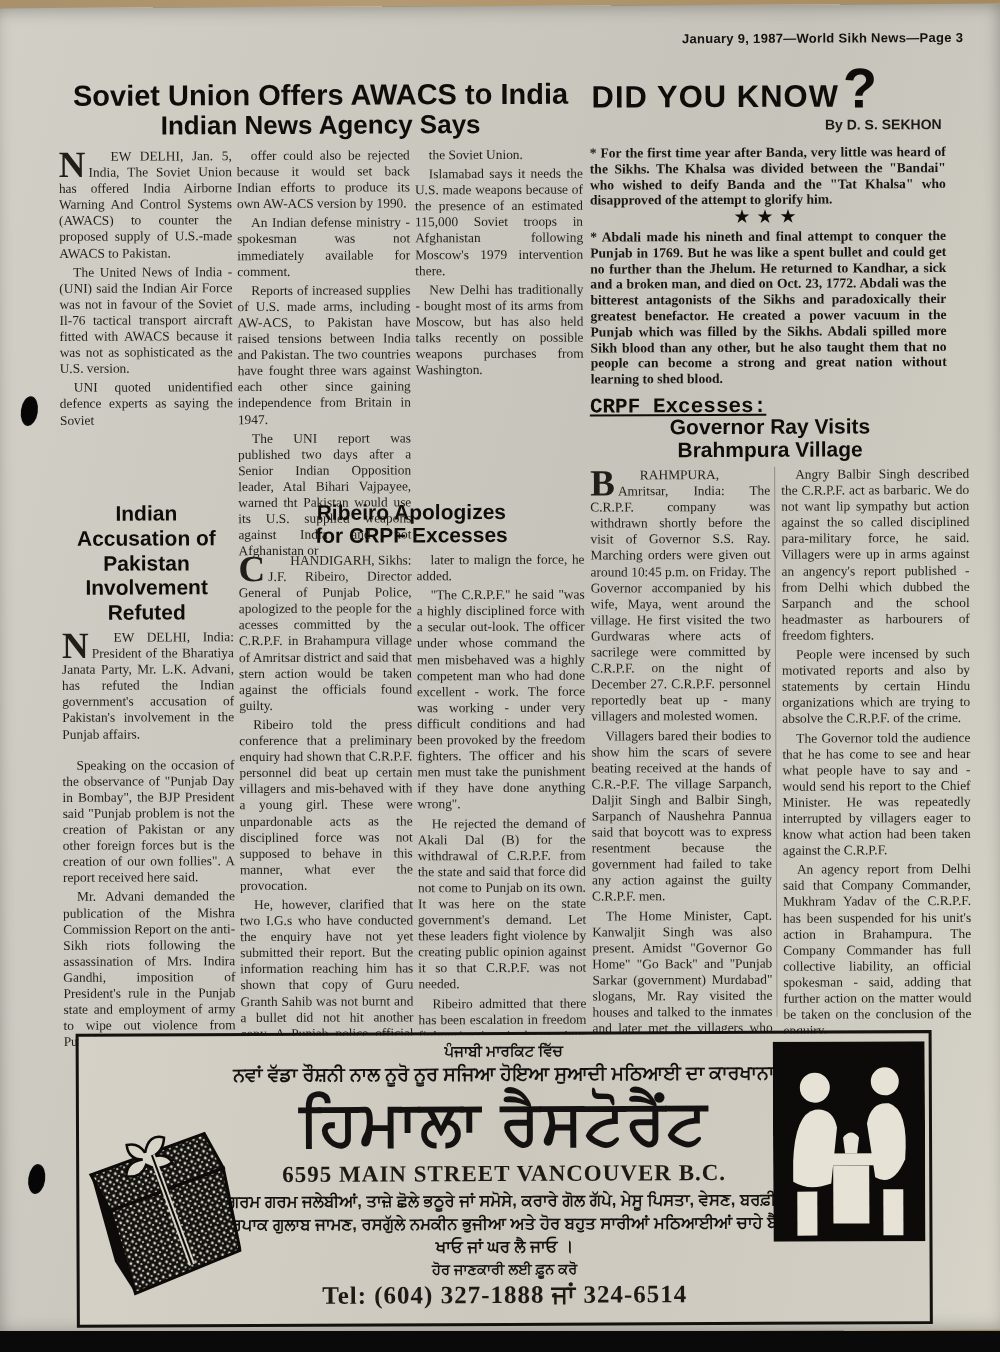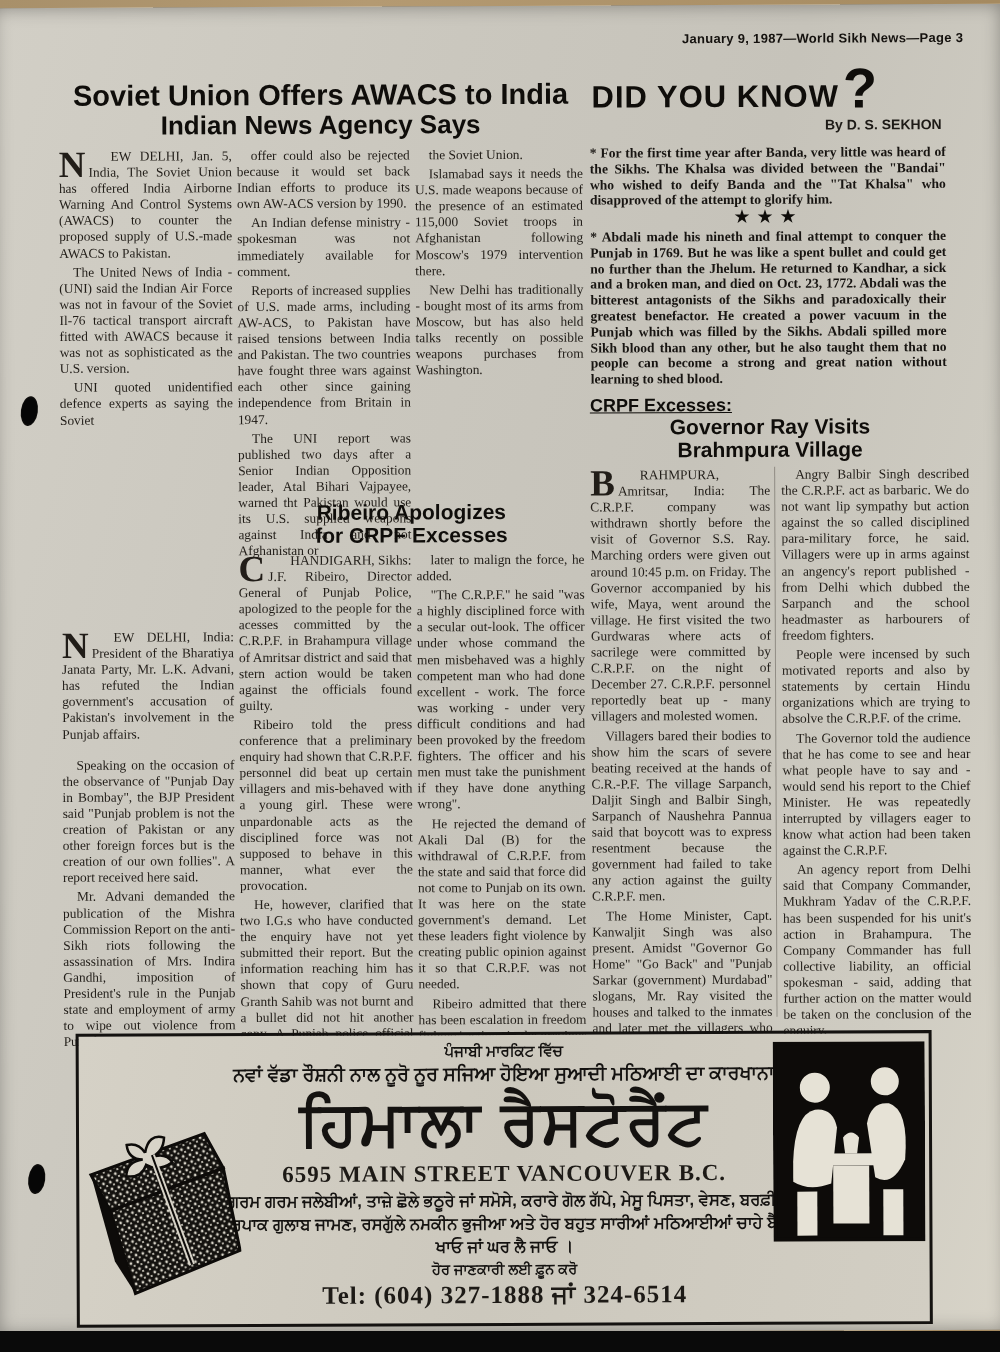"CRPF Excesses:" .kicker { font-family: Liberation Sans, sans-serif -> Liberation Mono, monospace; font-size: 18px -> 21px }
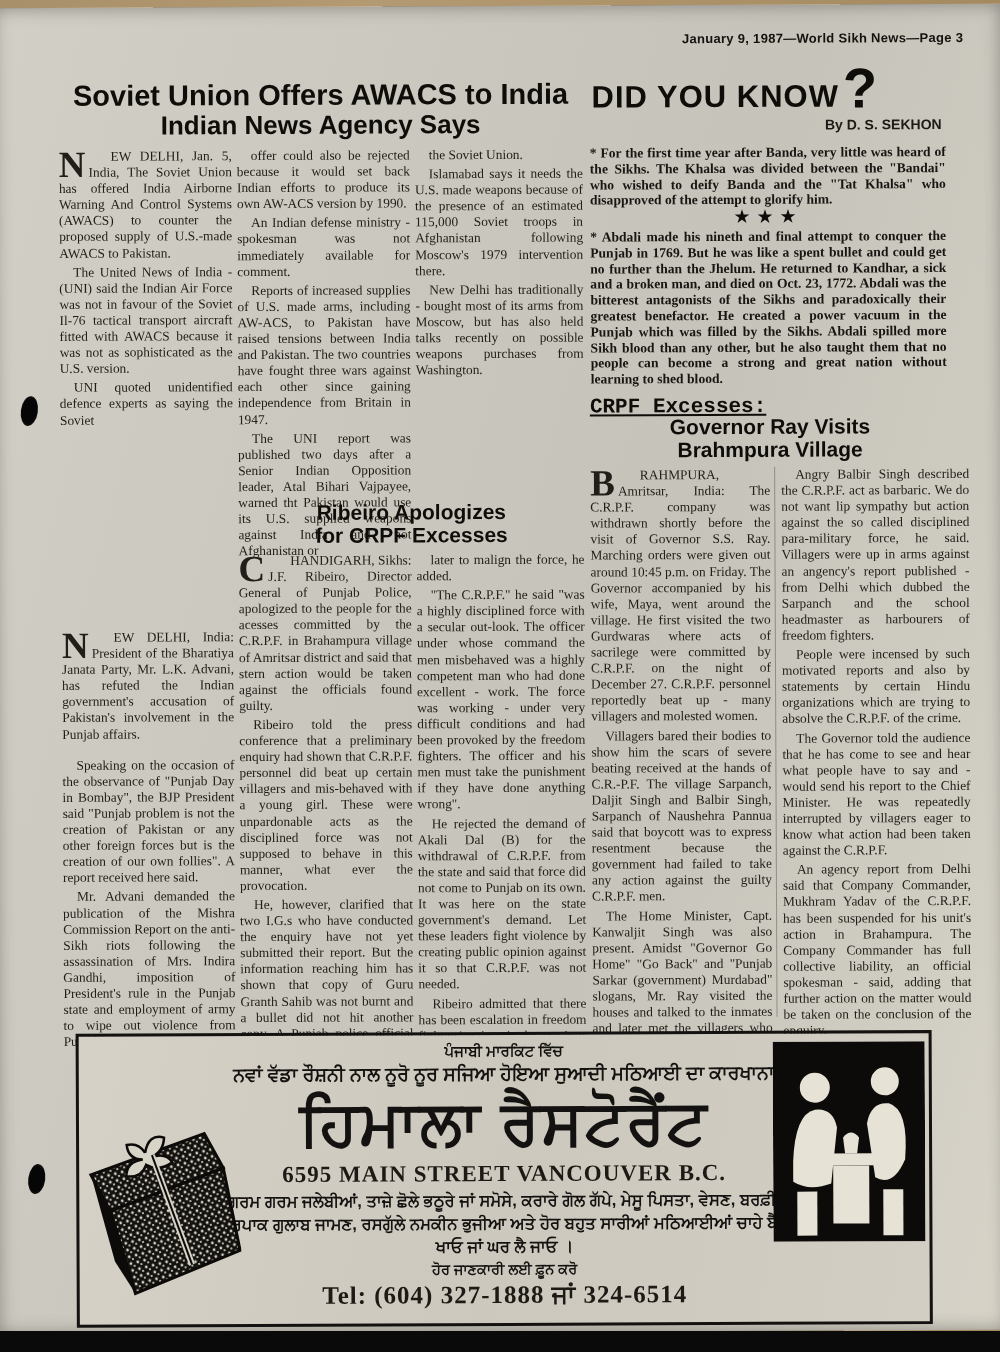"Indian Accusation of Pakistan" div.abs { html: none -> <div>Indian Accusation of Pakistan Involvement Refuted</div> }
